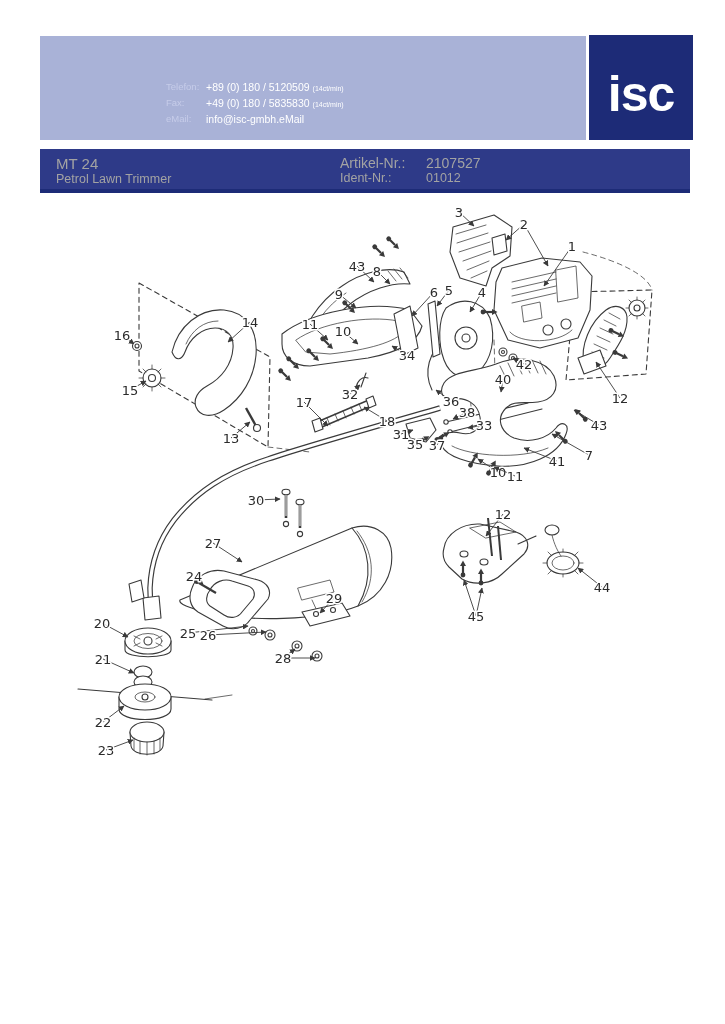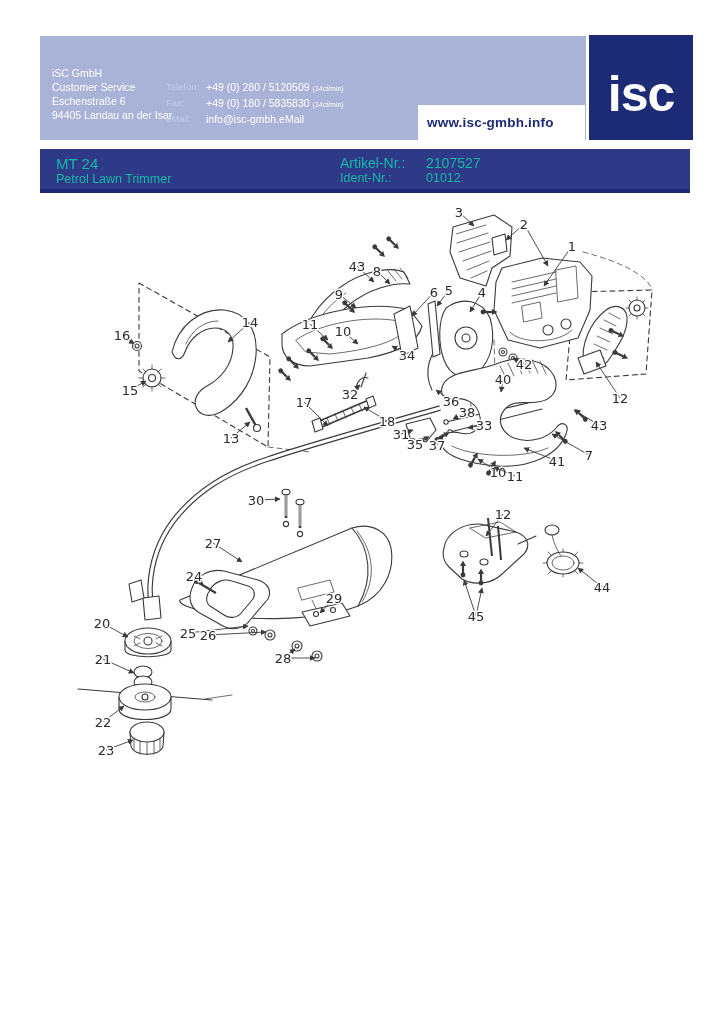"iSC GmbH" div.hdr-company { html: <div> <div>iSC GmbH</div> <div>Customer Service</div> <div>Eschenstraße 6</div> <div>94405 Landau an der Isar</div> </div> -> none }
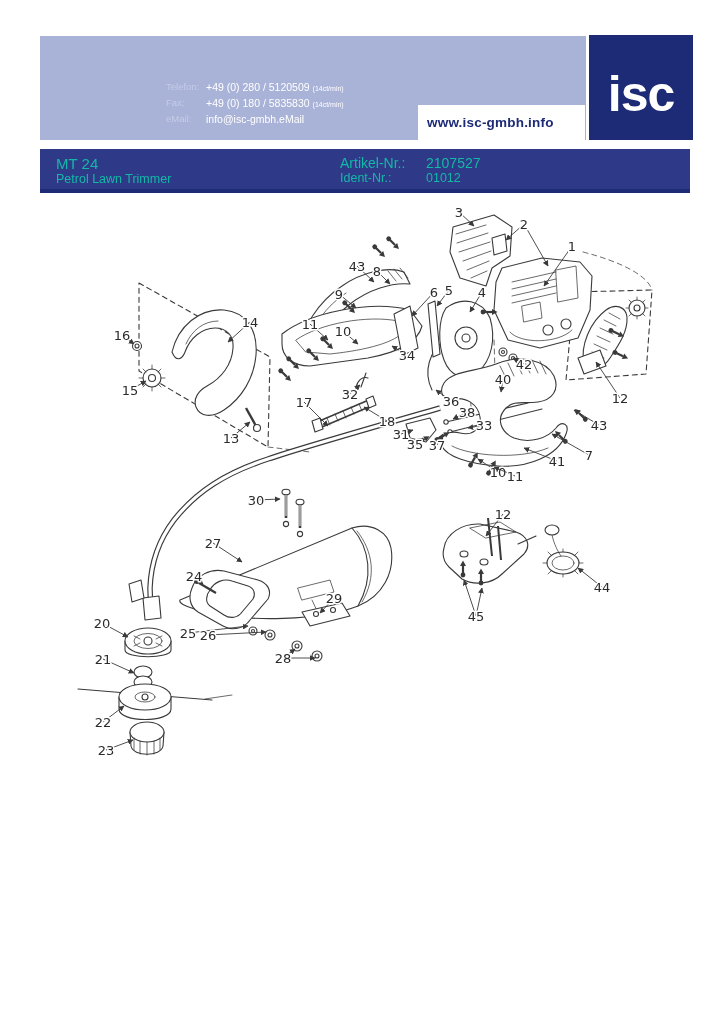"+49 (0) 280 / 5120509" span { text: +49 (0) 280 -> +89 (0) 180 }
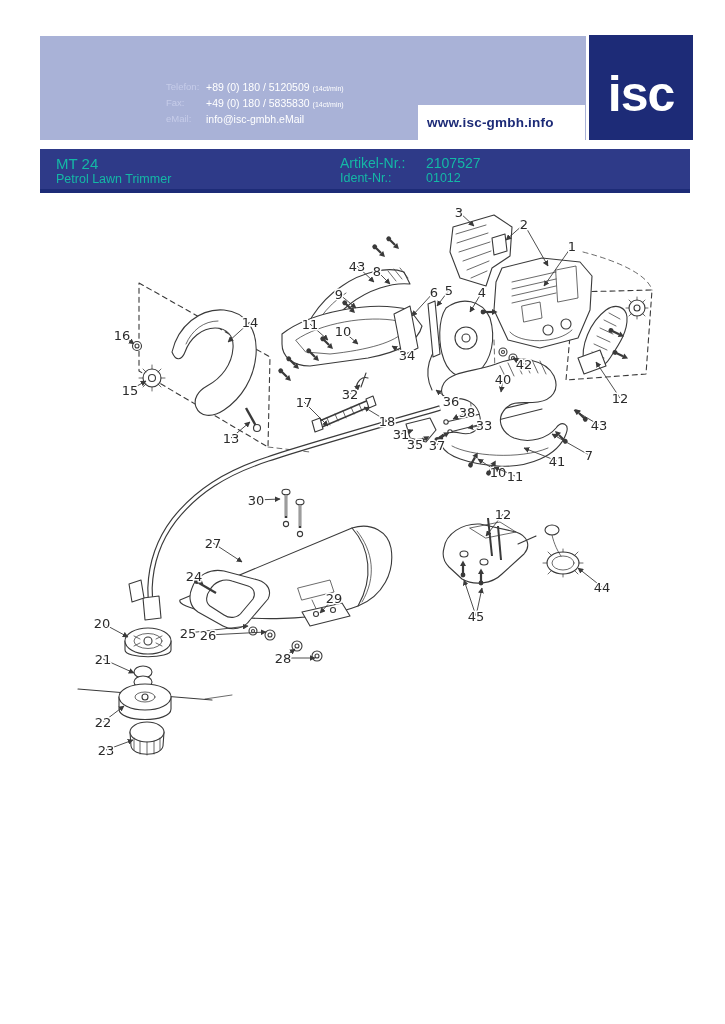"www.isc-gmbh.info" div.www-box { html: <div> <span>www.isc-gmbh.info</span> </div> -> none }
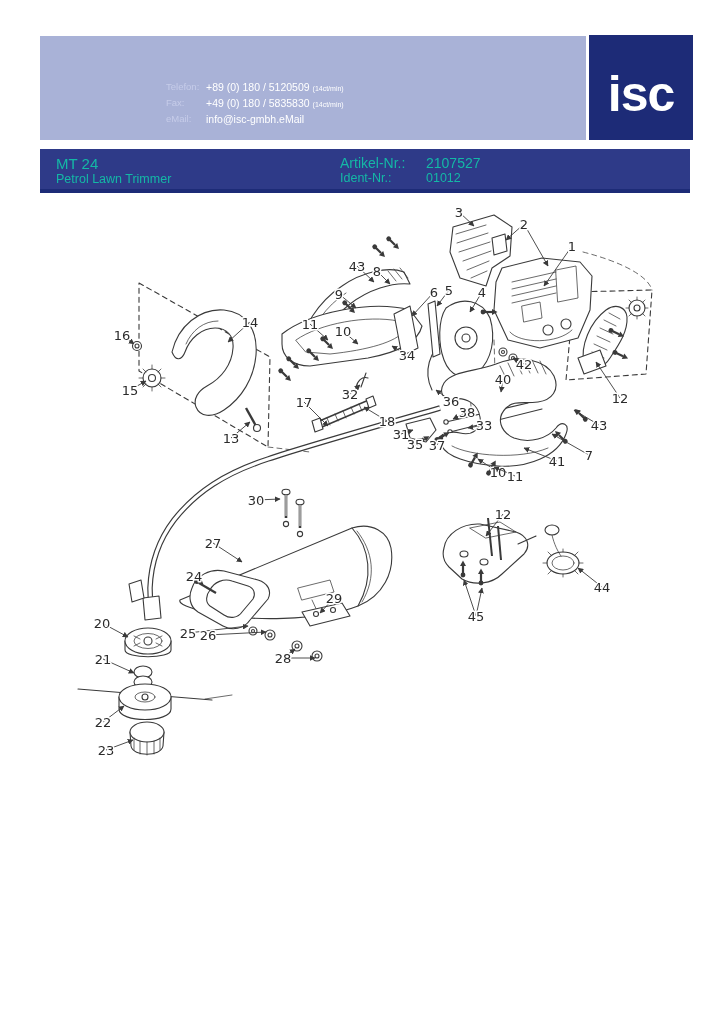"MT 24" .title-bar { color: #14b8a6 -> #a3a3a3 }
